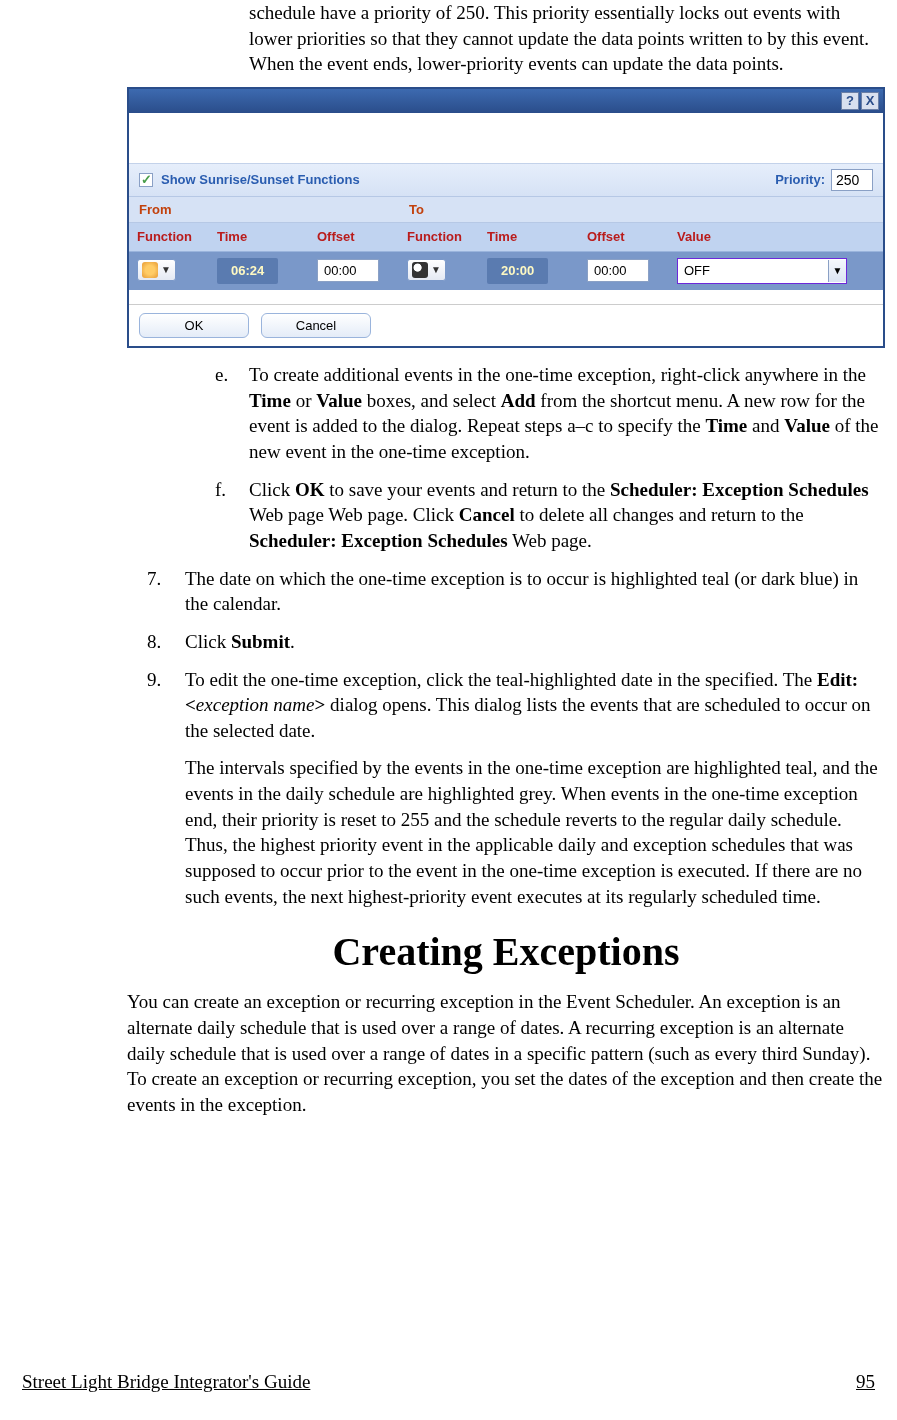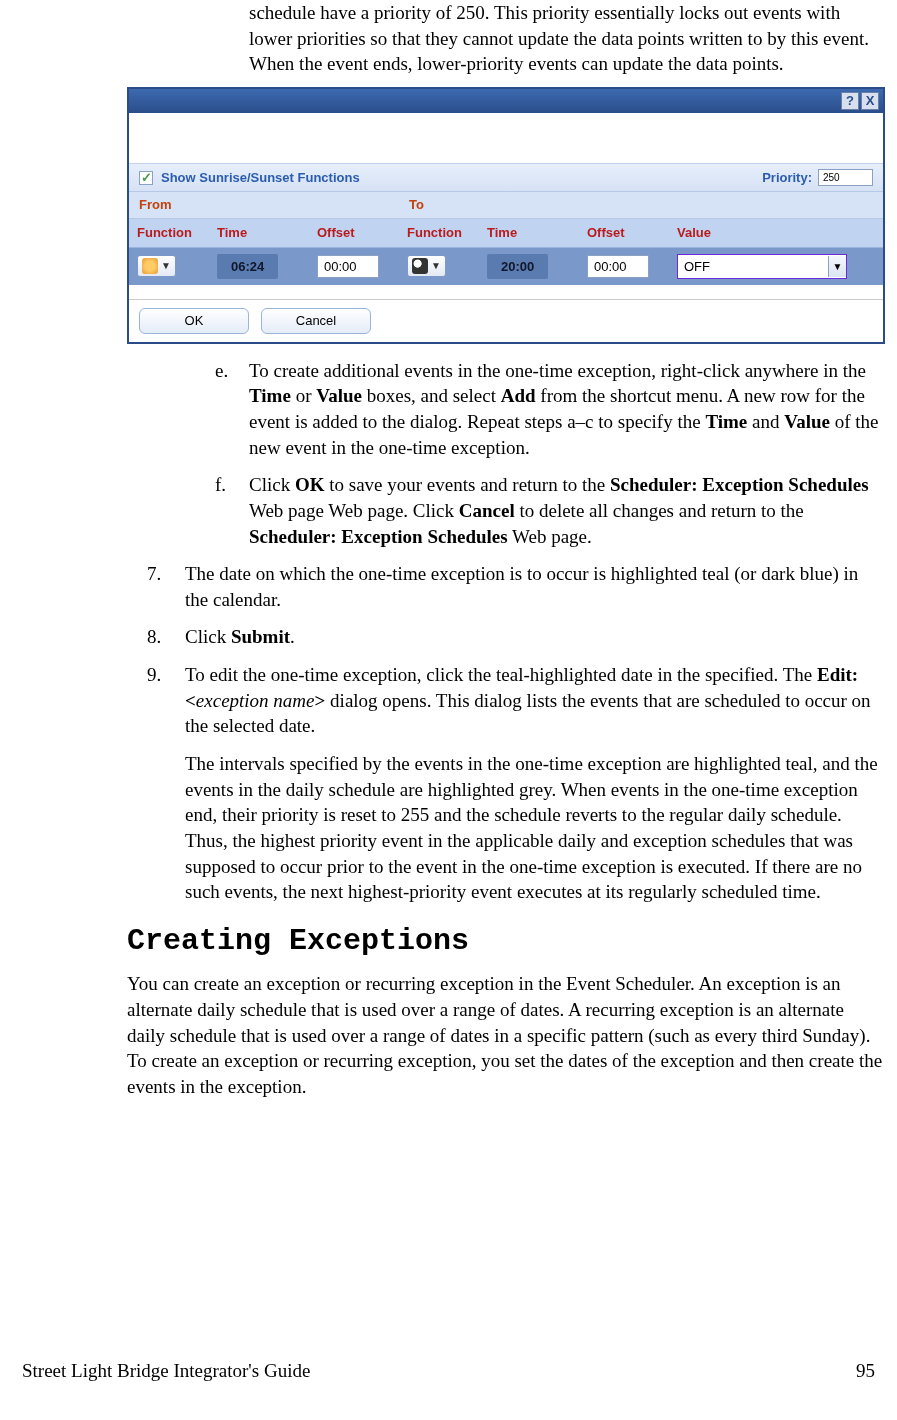"250" .priority-input { font-size: 10px -> 14px; width: 55px -> 42px }
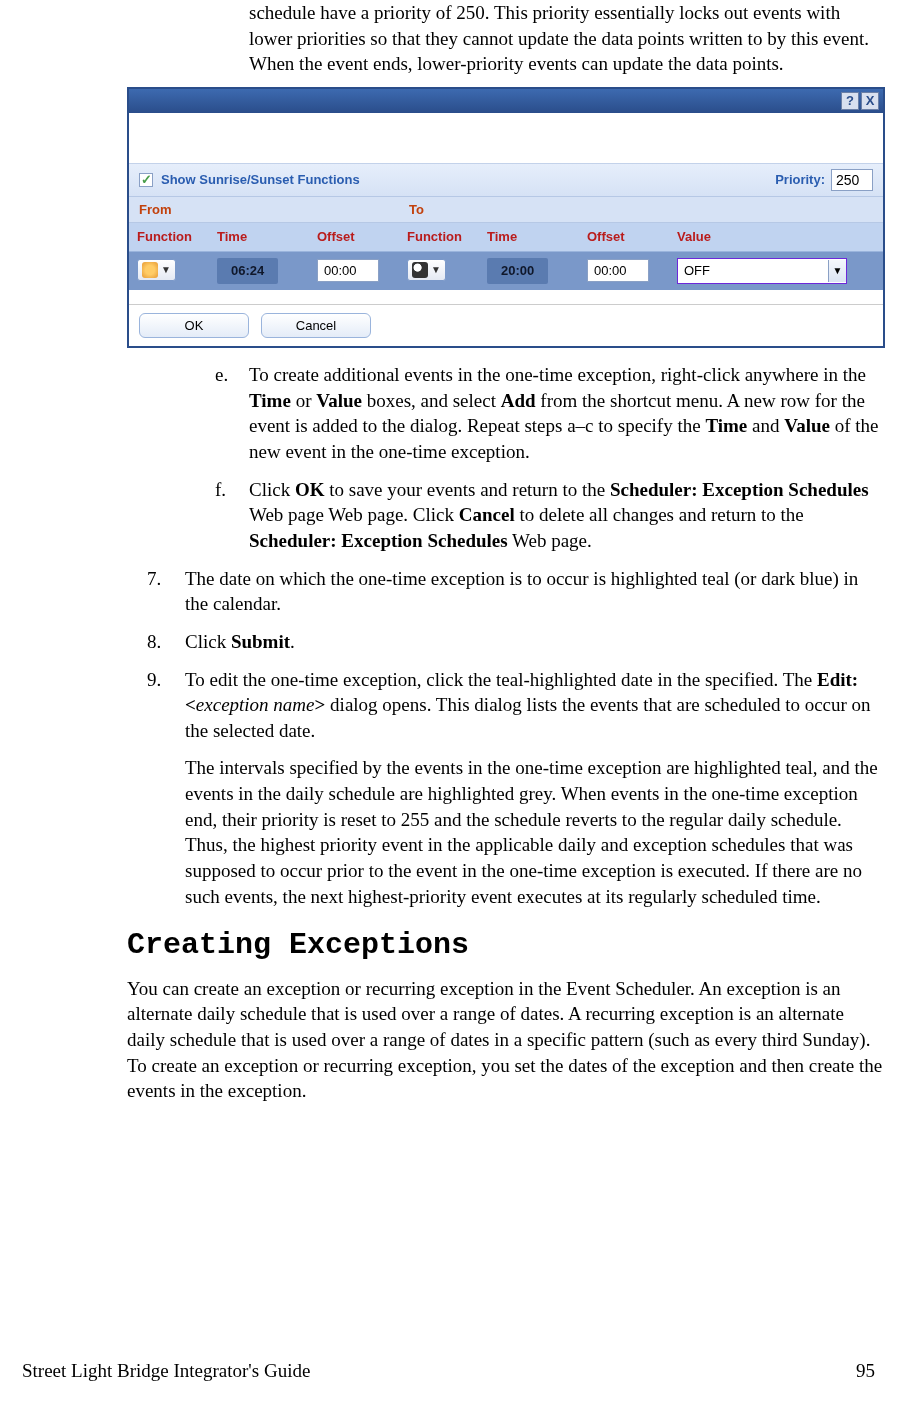"06:24" .time-display { color: #0f172a -> #fef9c3 }
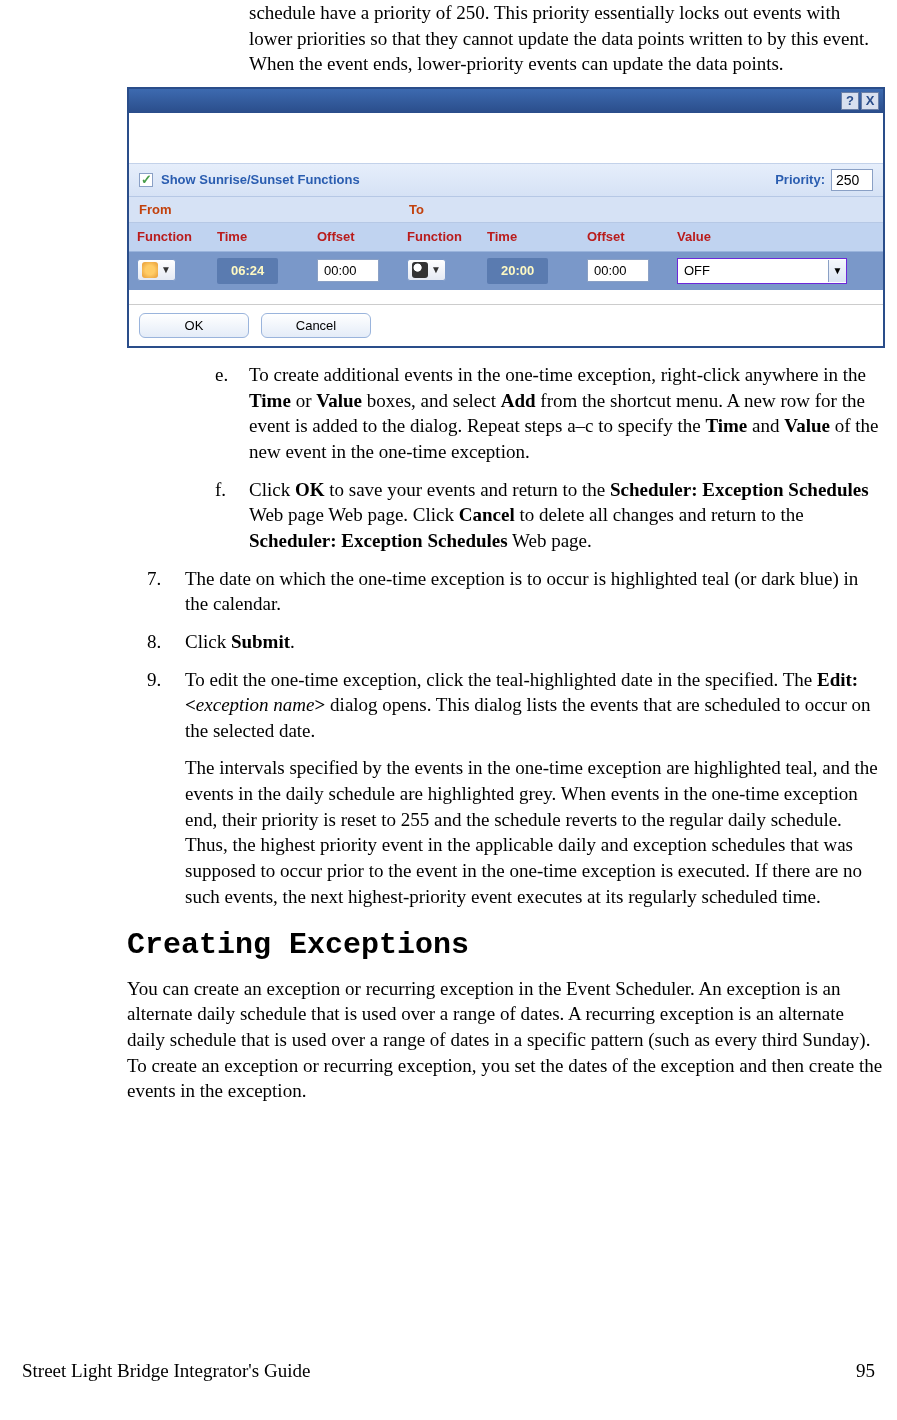"Creating Exceptions" .h2 { font-family: Liberation Mono, monospace -> Liberation Serif, serif; font-size: 30px -> 40px; text-align: none -> center }
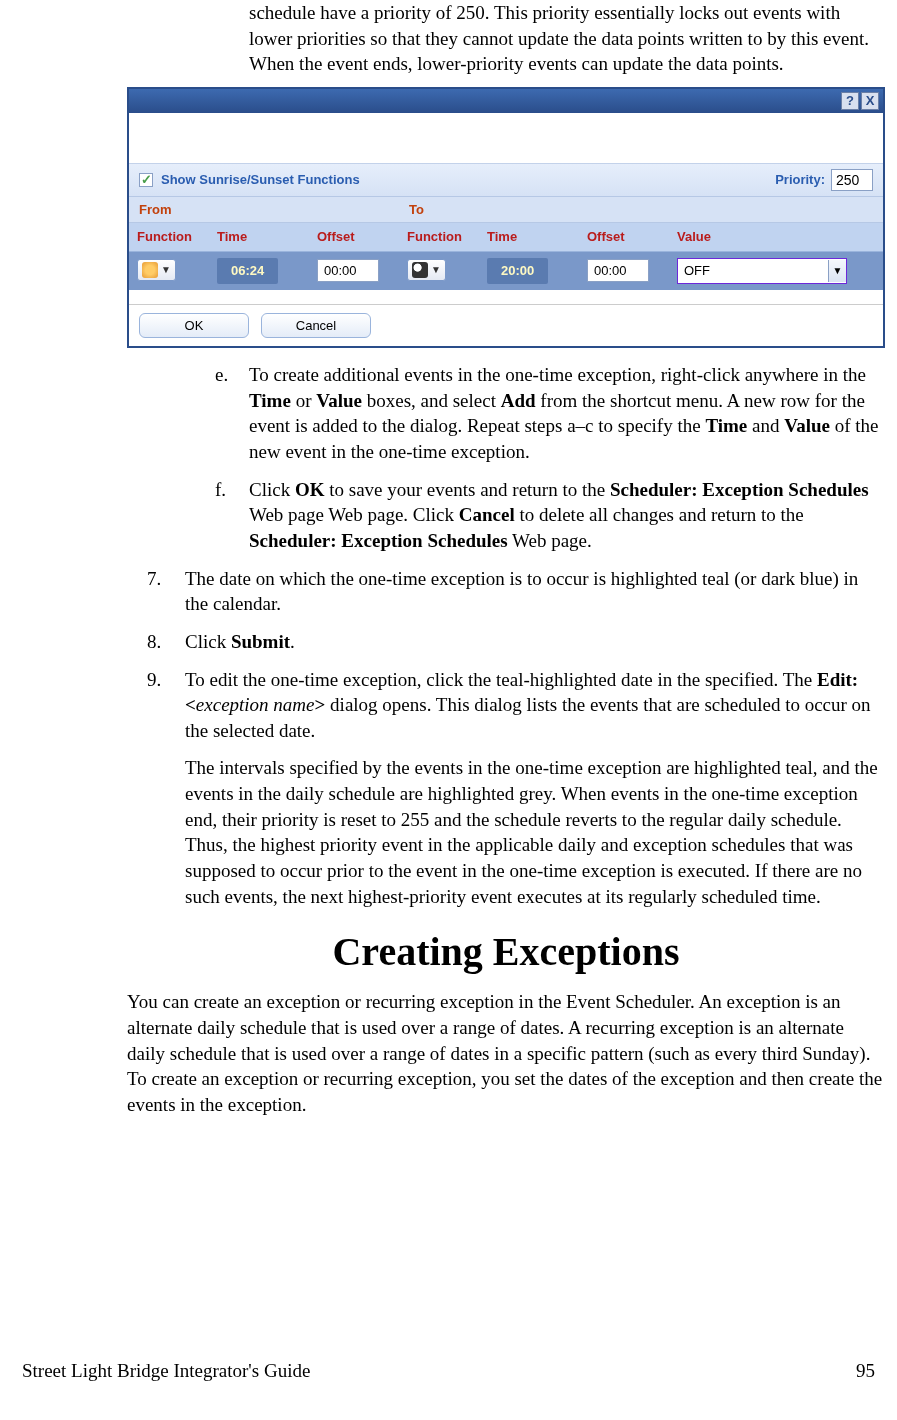"Street Light Bridge Integrator's Guide" .footer { bottom: 36px -> 25px; text-decoration: none -> underline }
